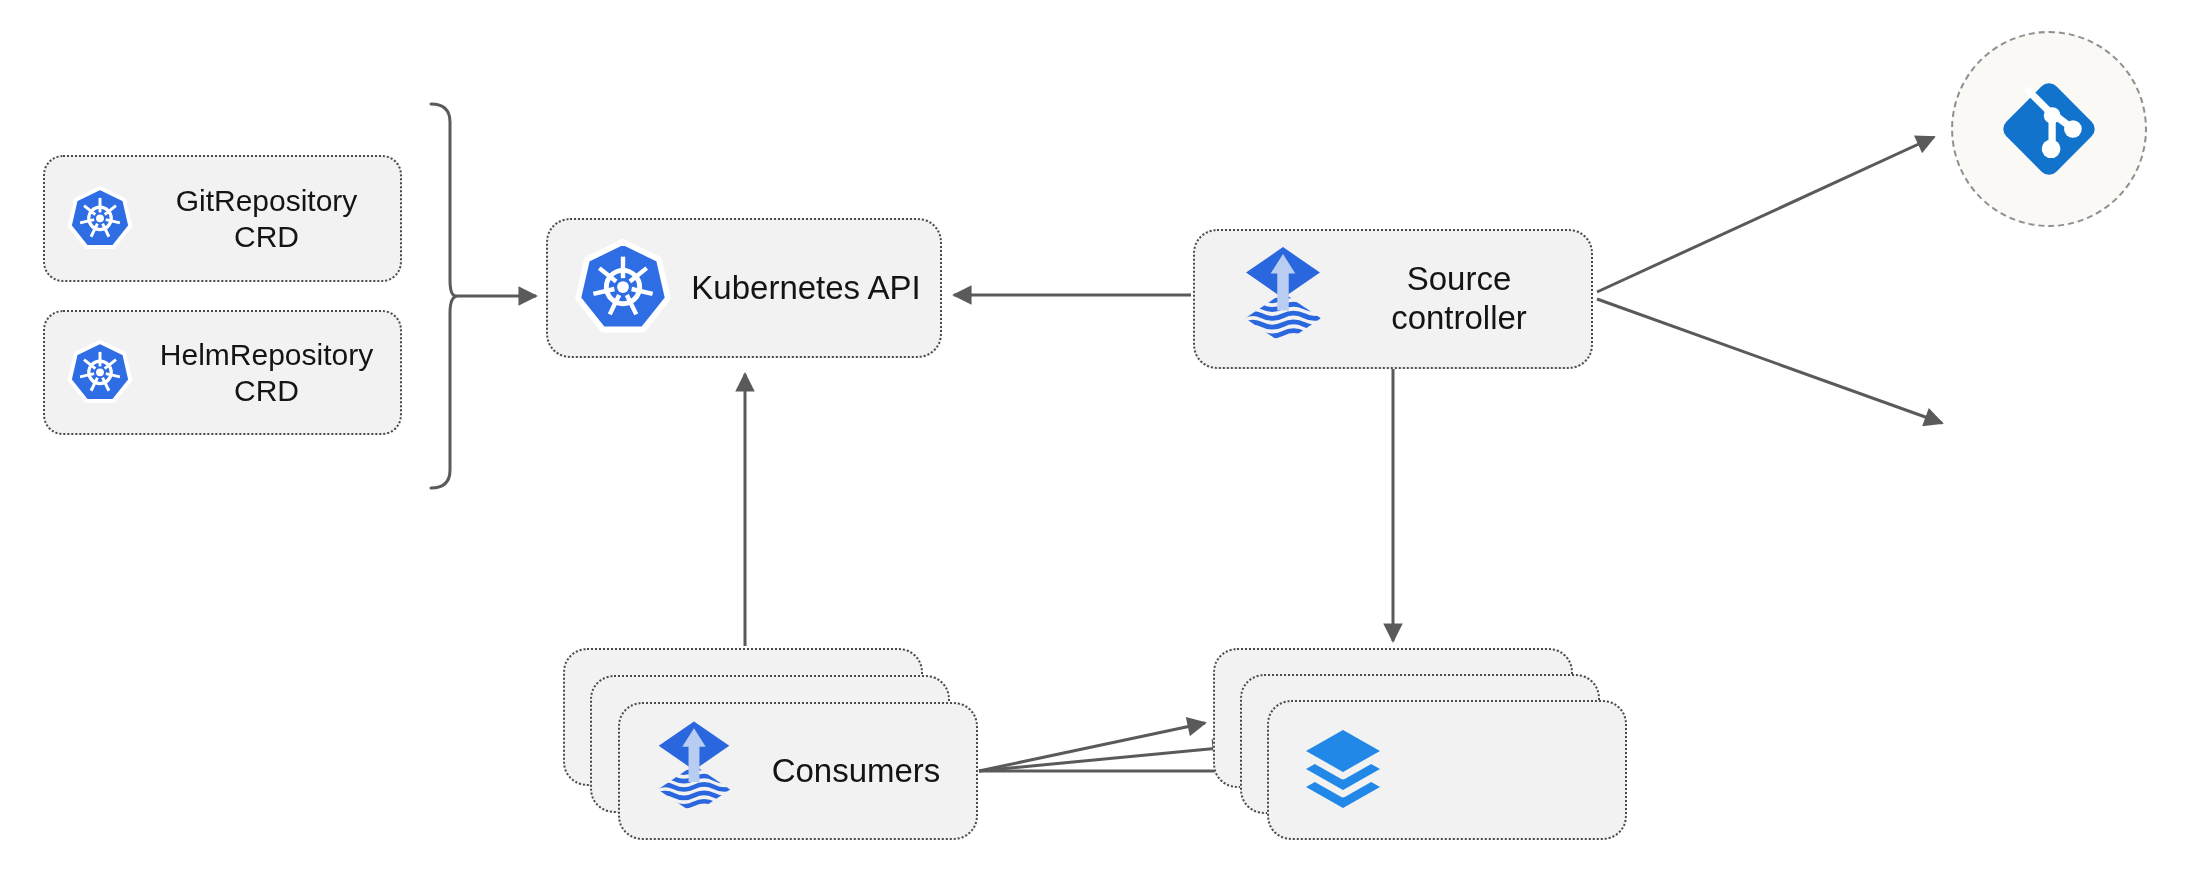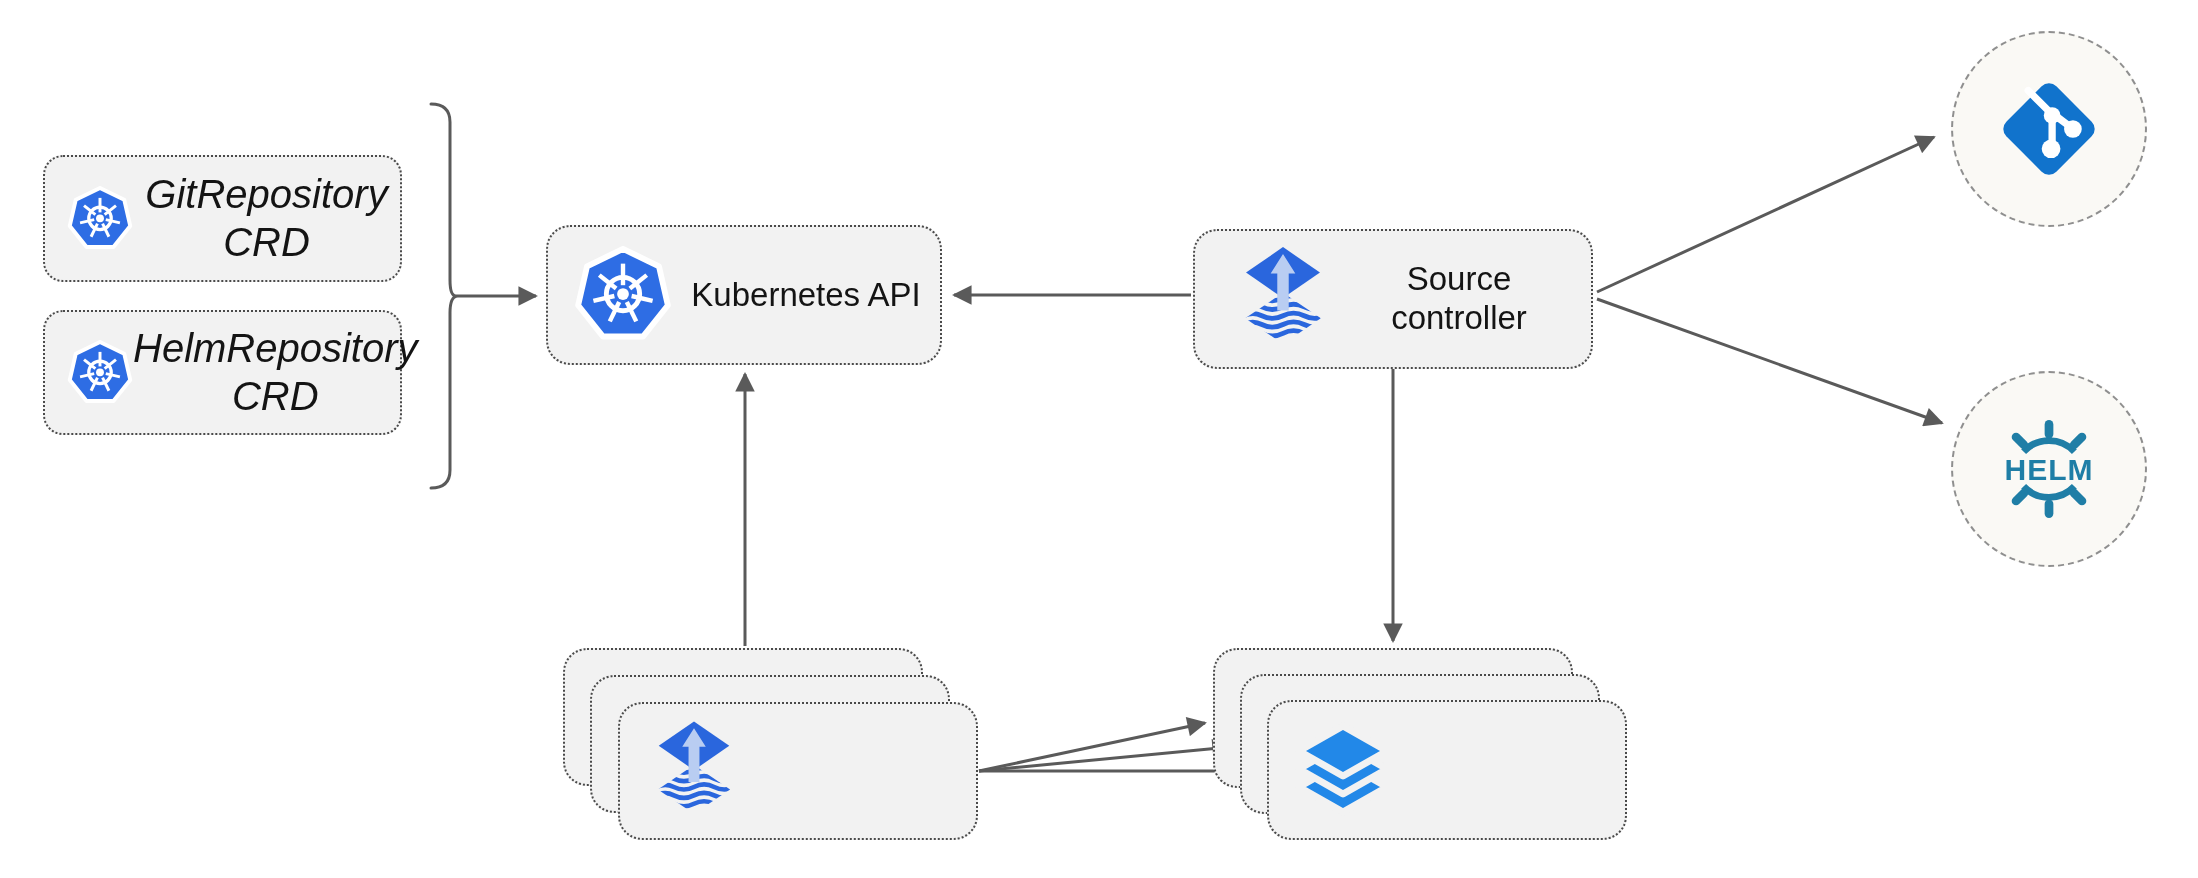"GitRepository" .crd-label { font-size: 40px -> 30px; font-style: italic -> none }
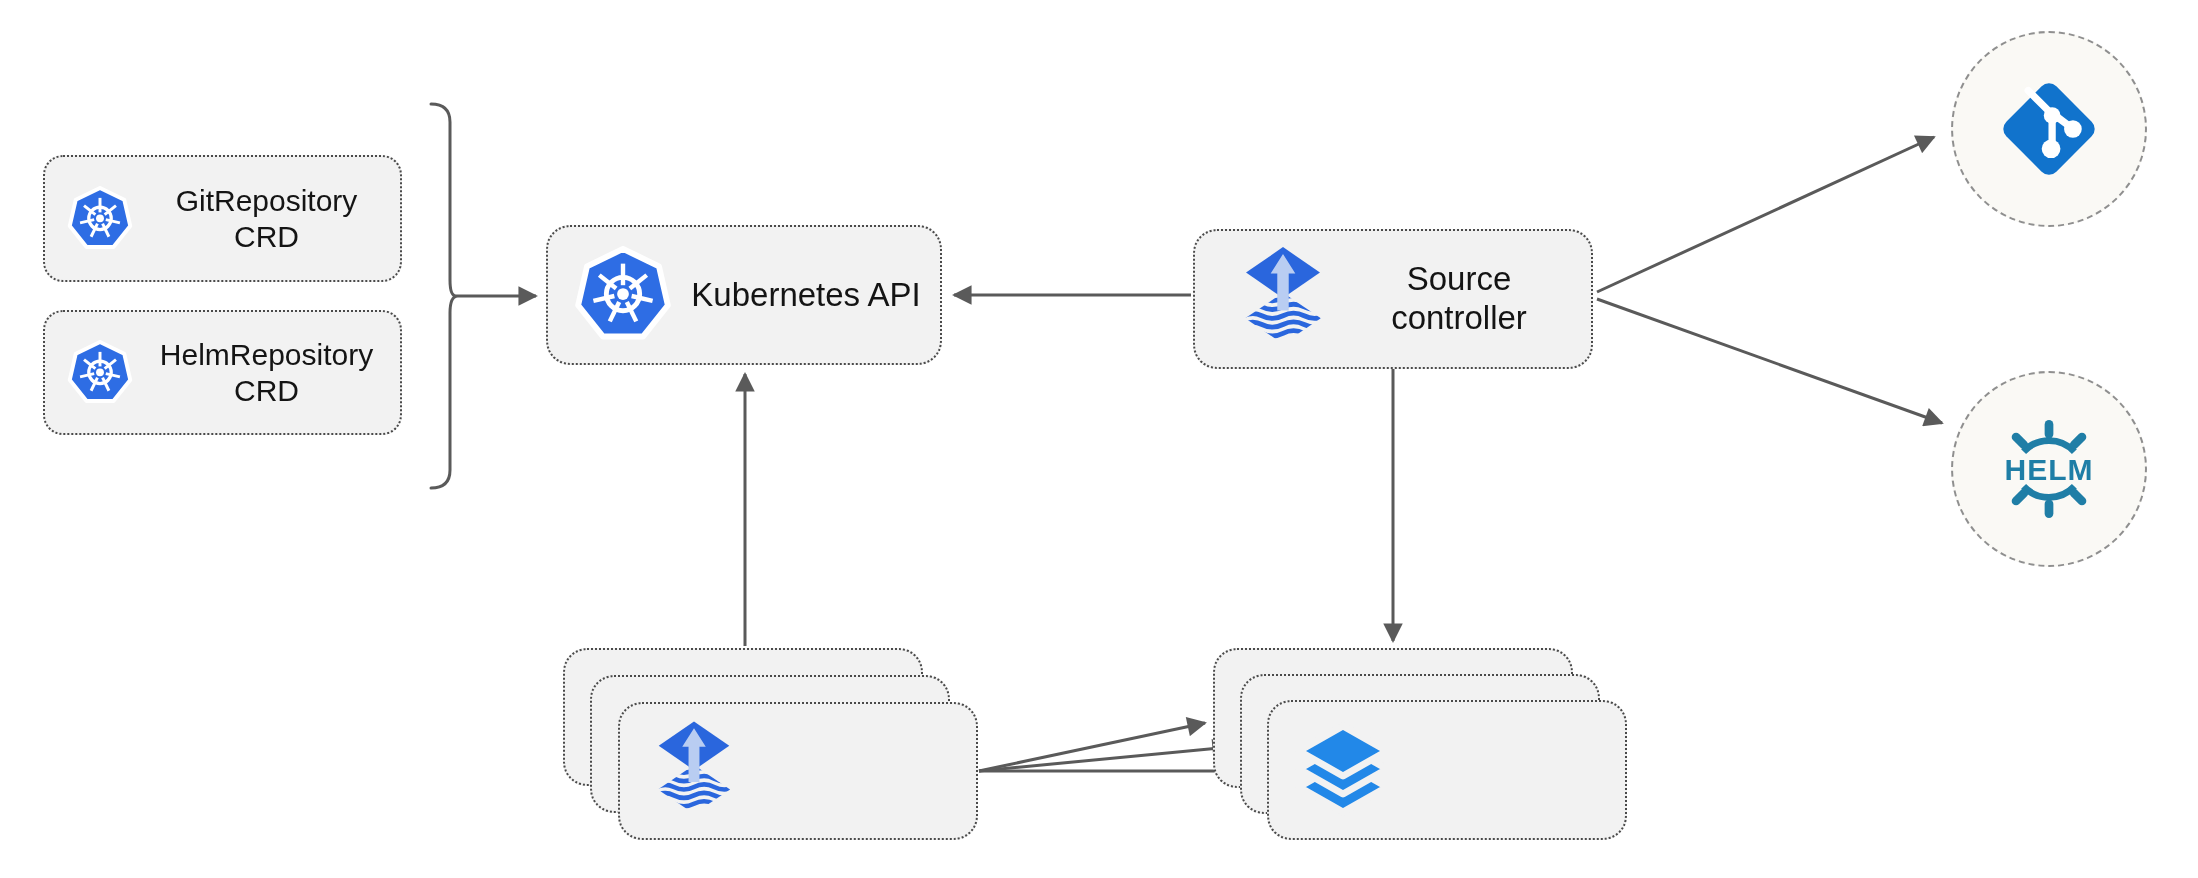"Kubernetes API" div.node { top: 225px -> 218px }
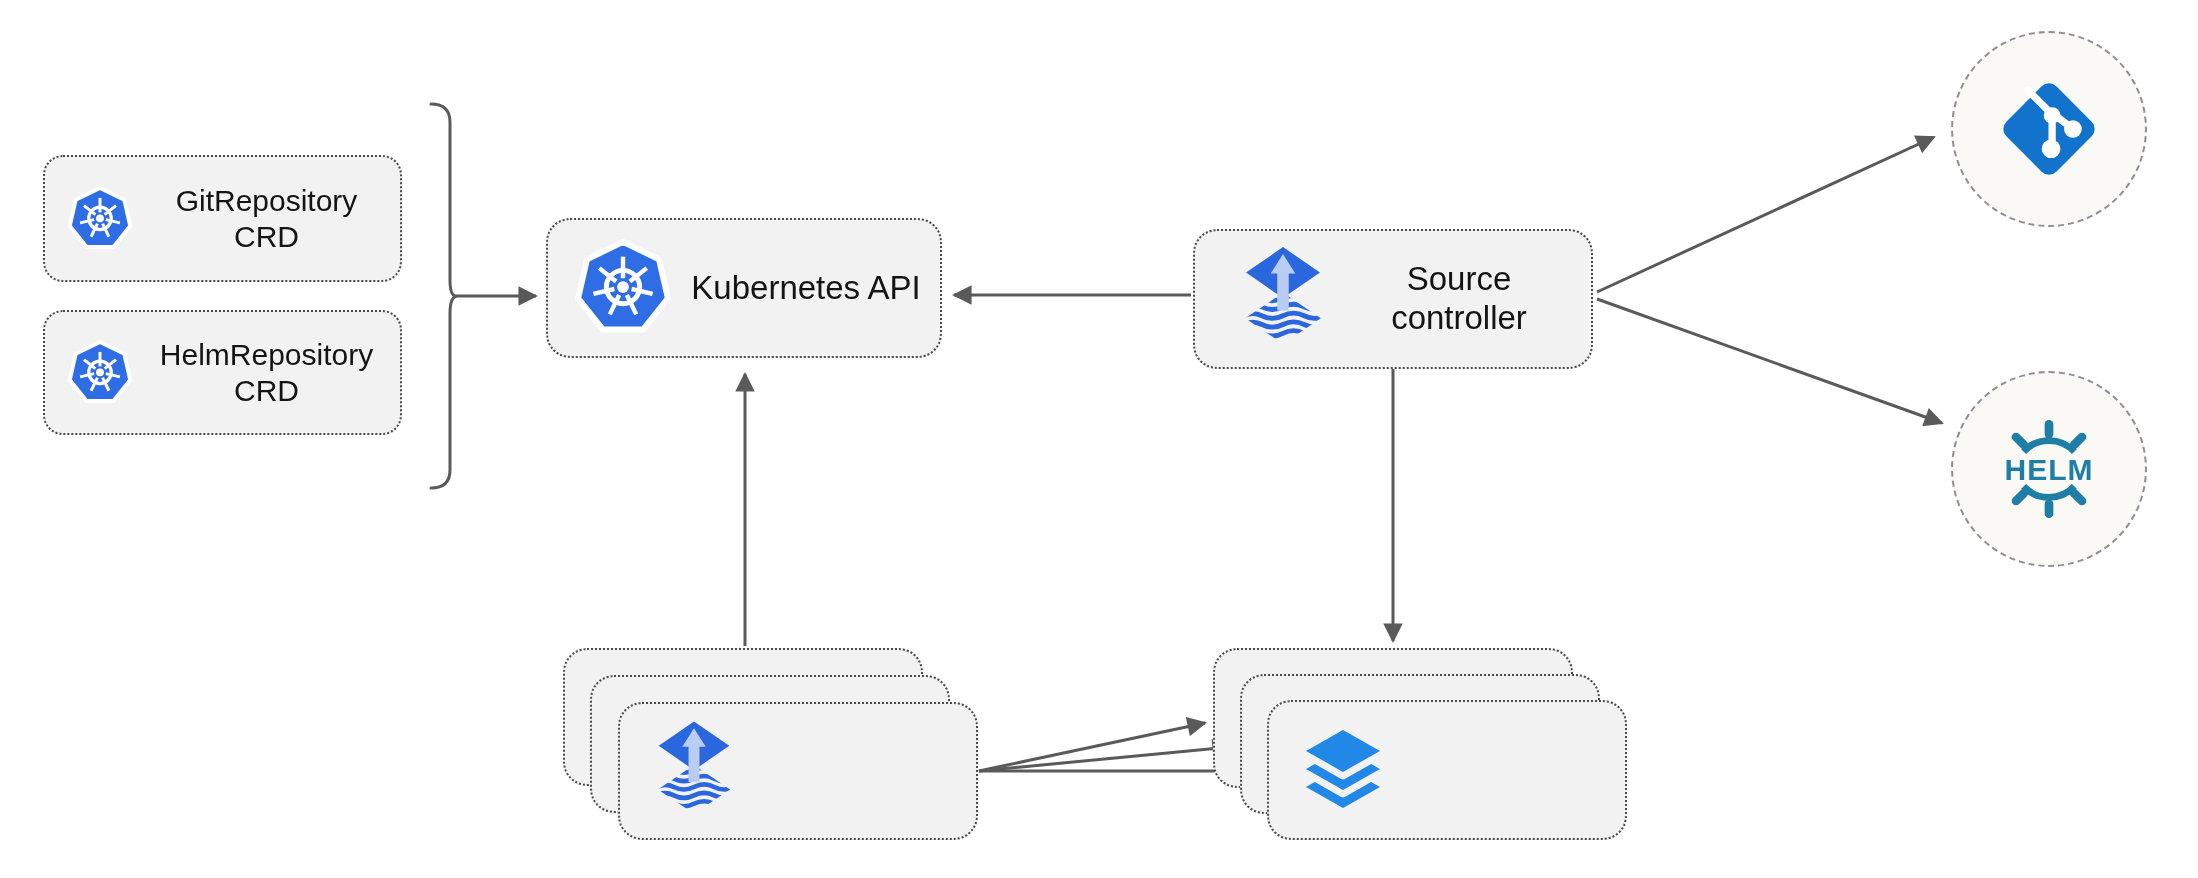"HELM" div.circle { html: <div> <span> <svg> <path></path> <path></path> <line></line> <line></line> <line></line> <line></line> <line></line> <line></line> <text>HELM</text> </svg> </span> </div> -> none }
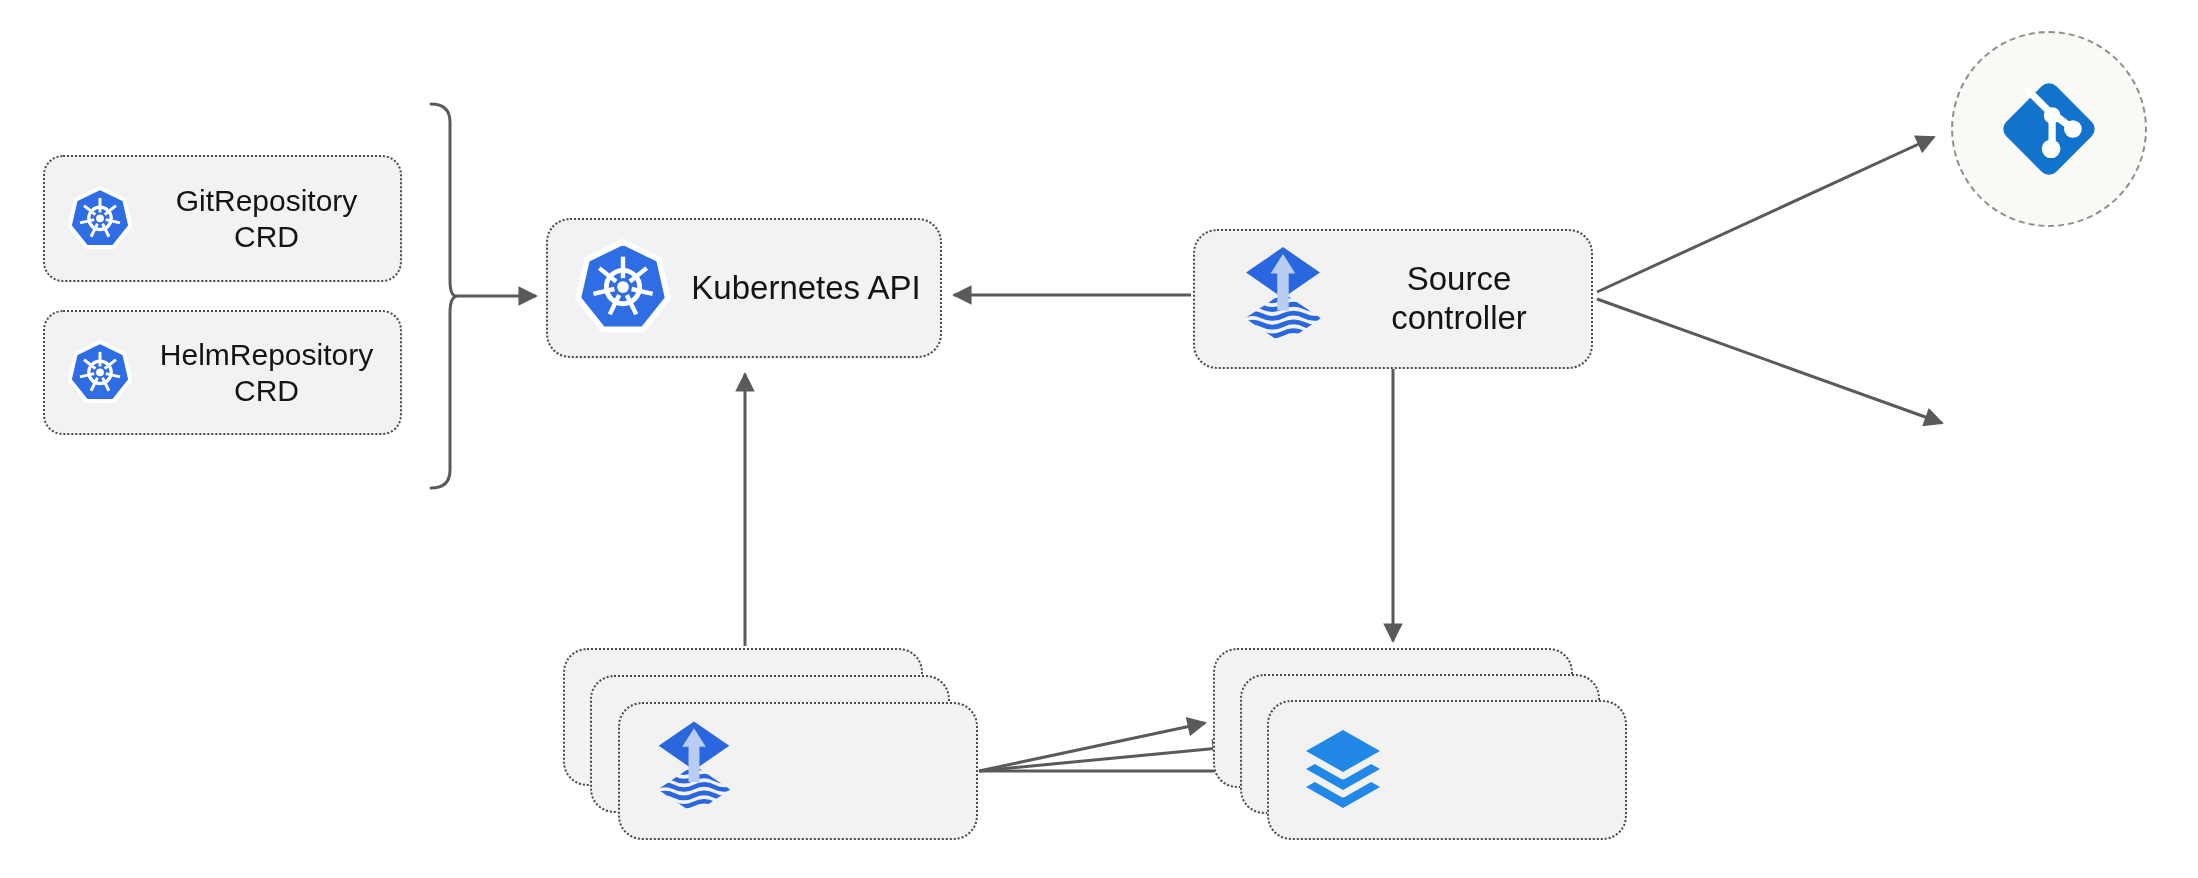"Consumers" span.label { html: none -> <span>Consumers</span> }
